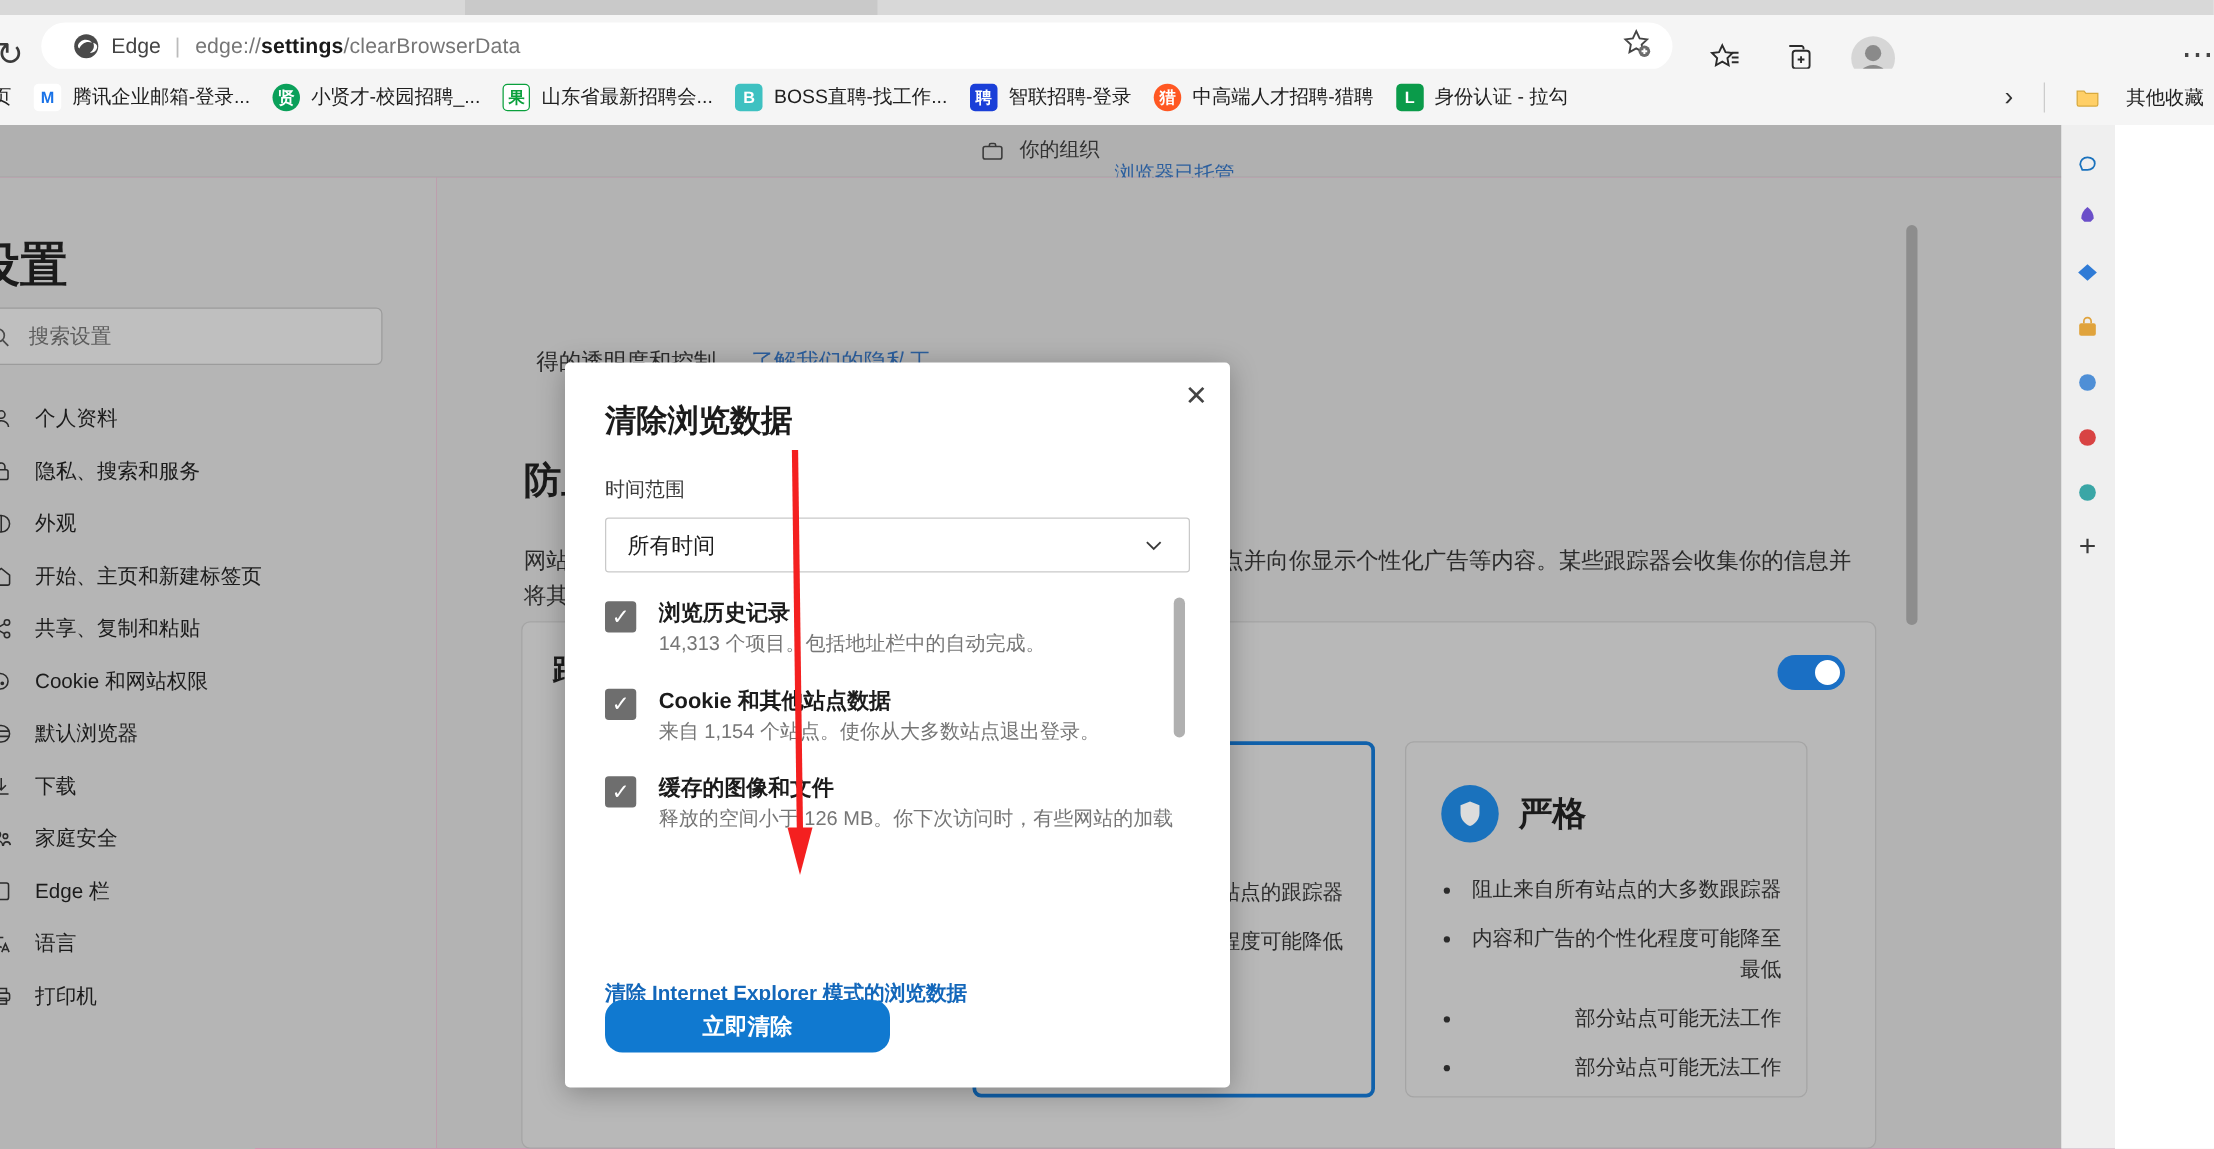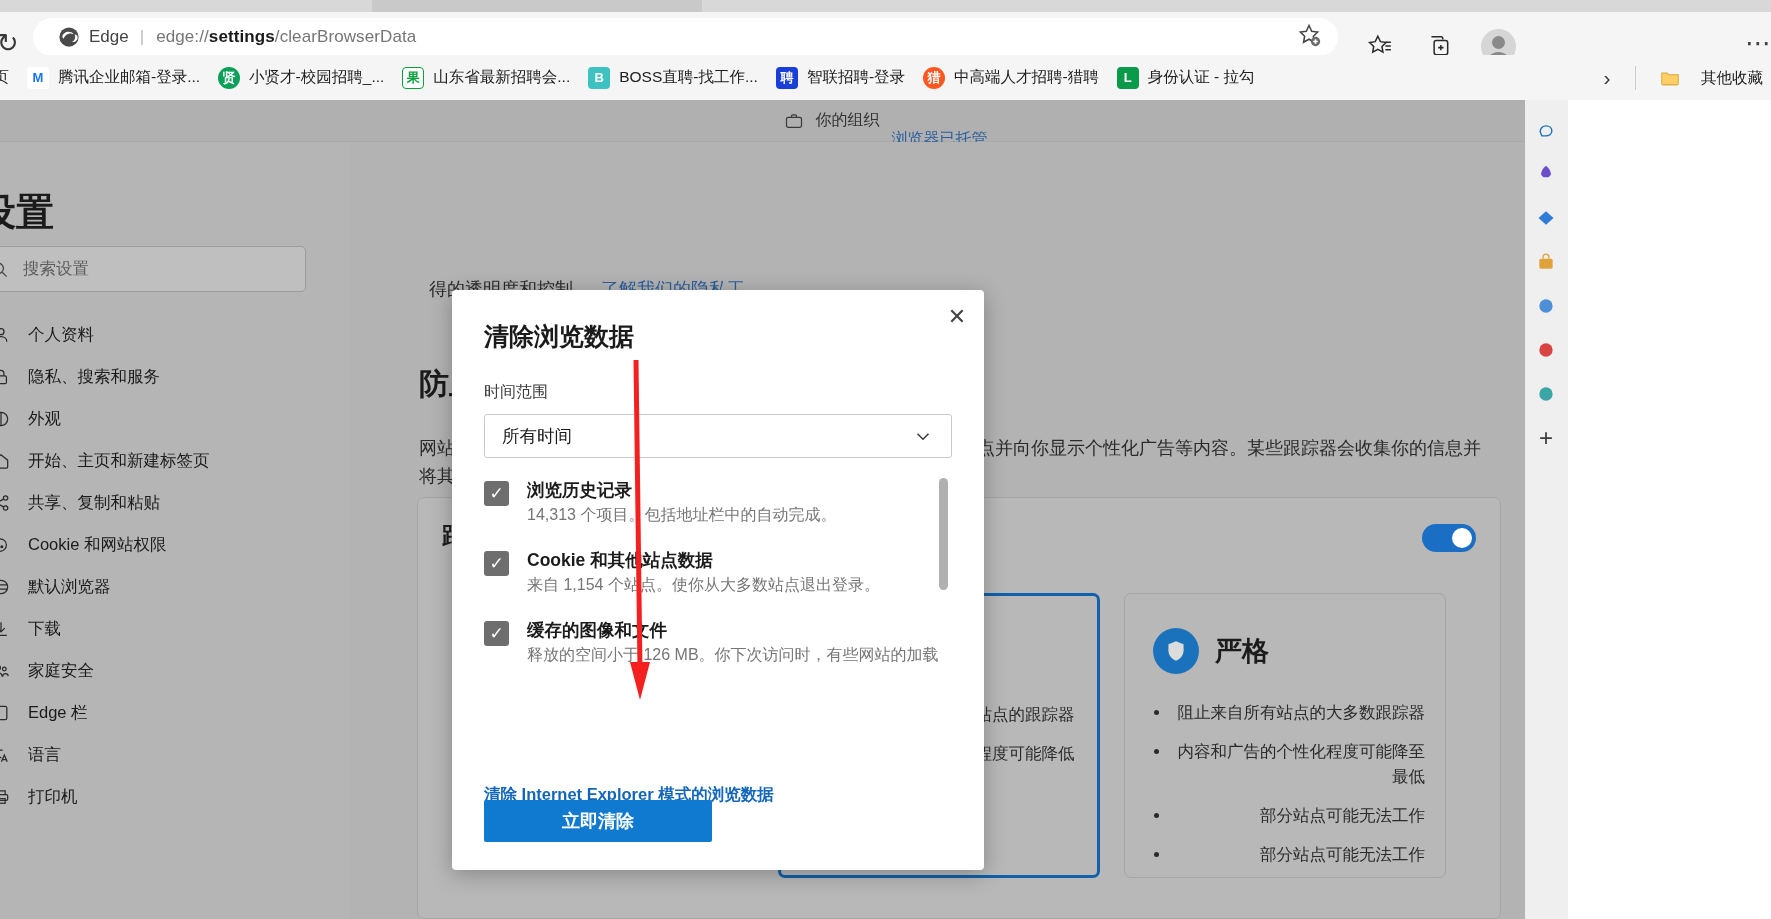"你的组织" #page { width: 1568px -> 1692px }
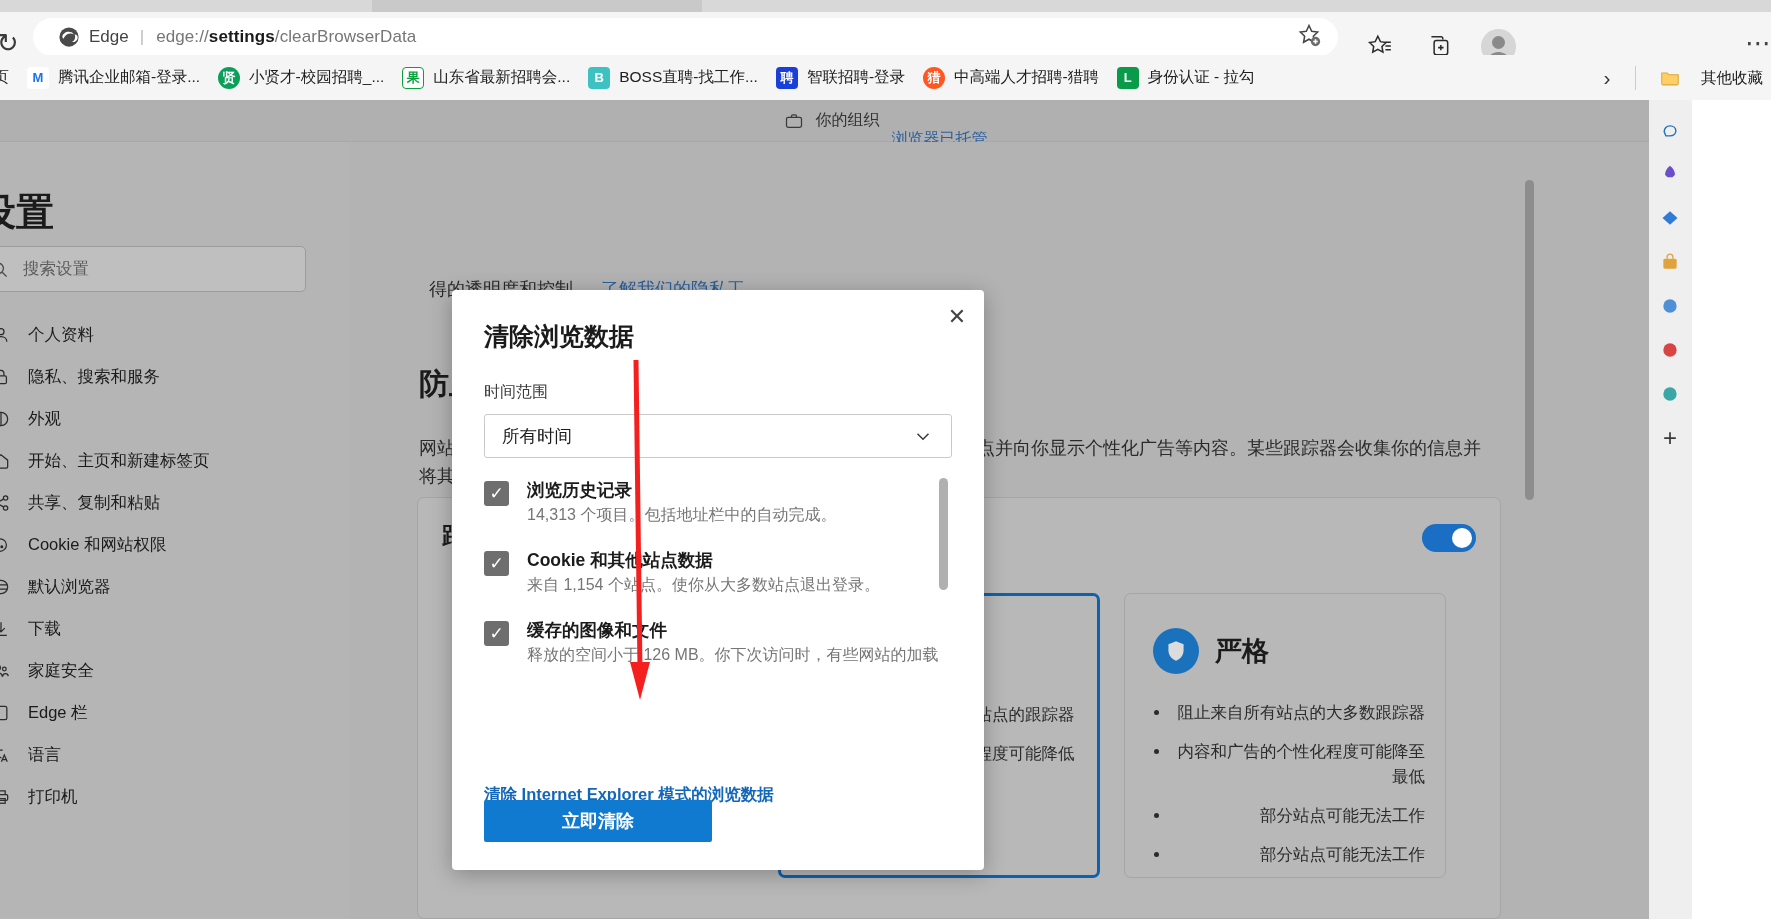"立即清除" #btn-clear { border-radius: 2px -> 14px }
